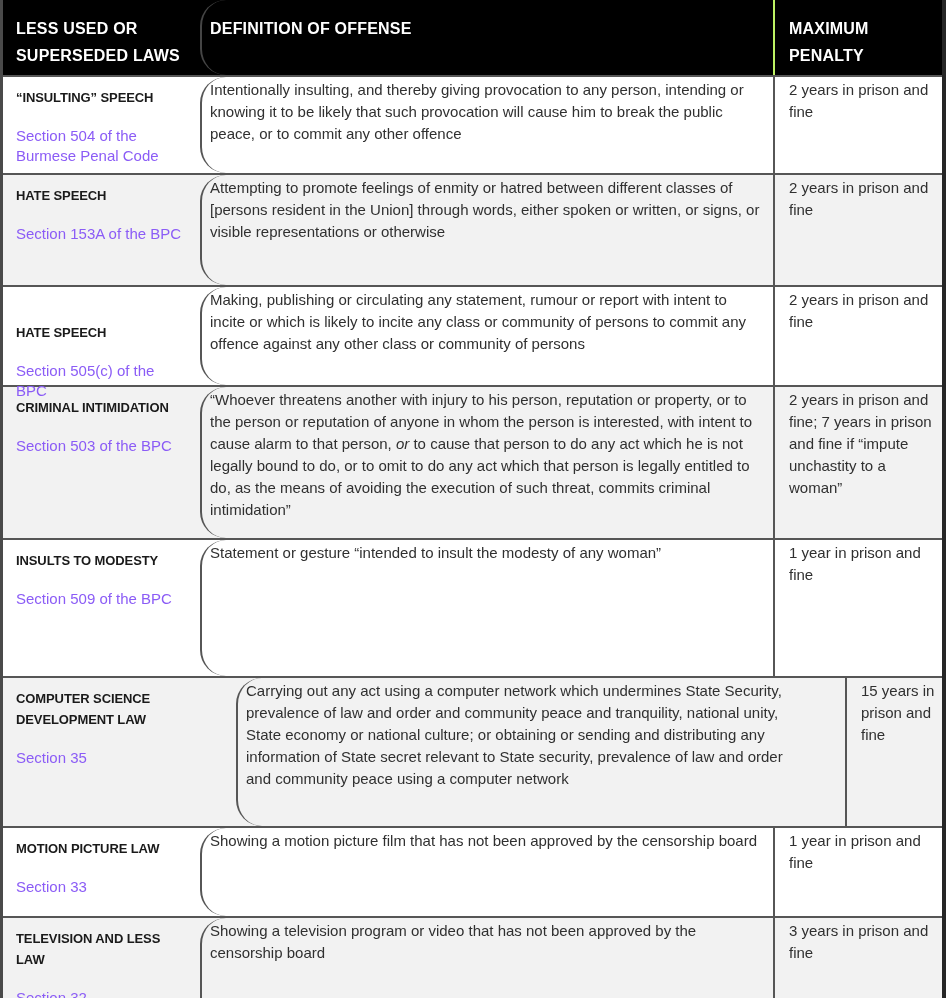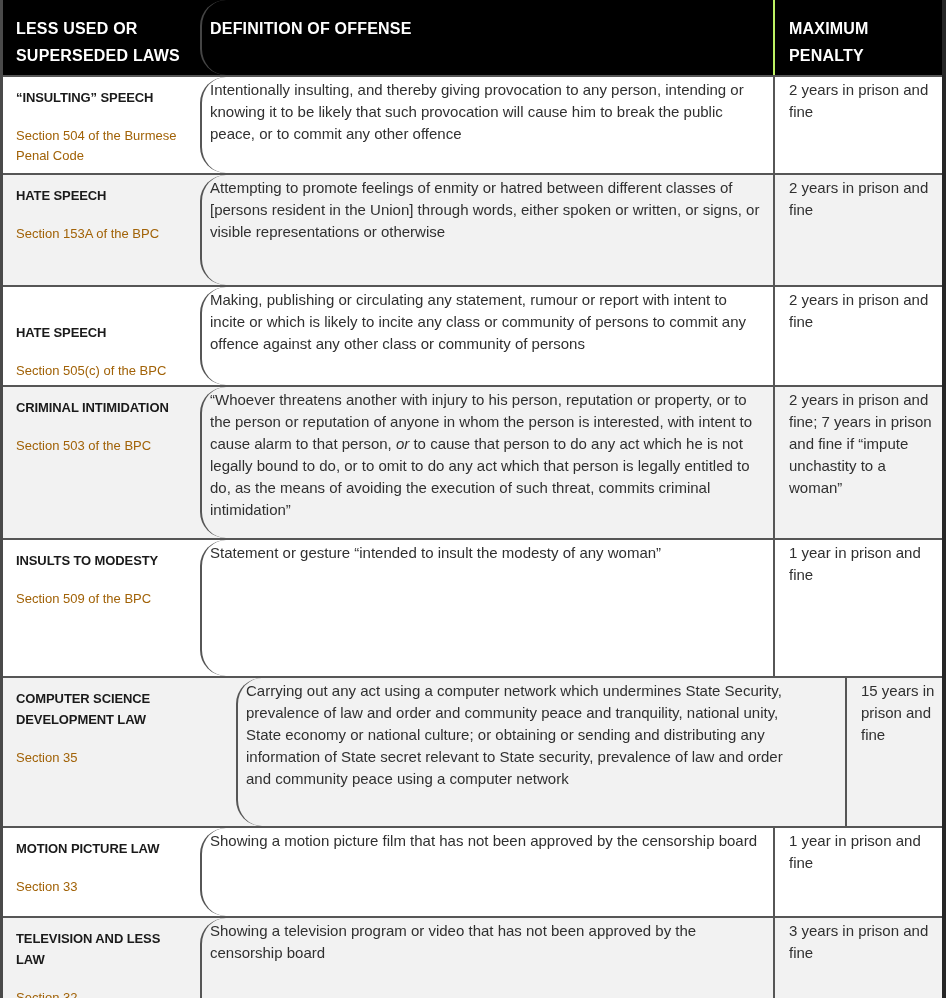"Section 504 of the Burmese" .law-section { color: #a16207 -> #8b5cf6; font-size: 13px -> 15px }
